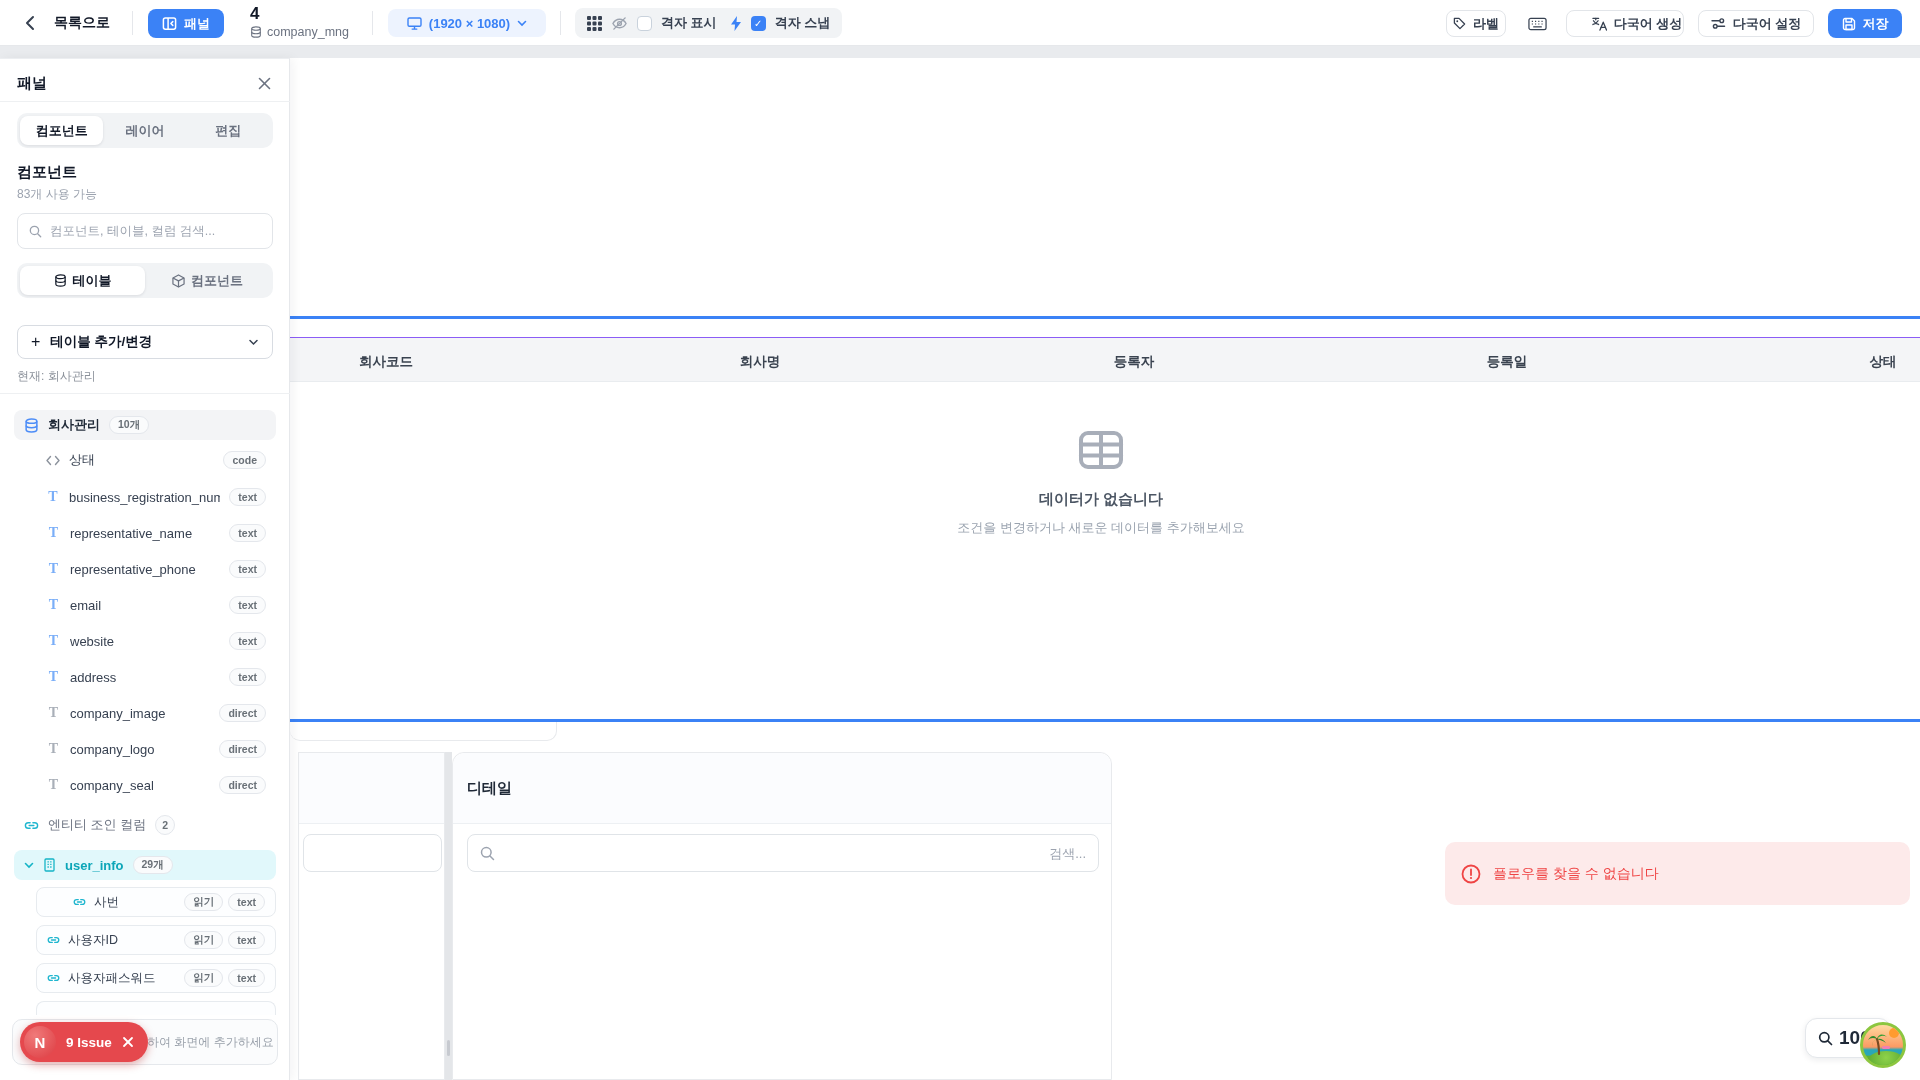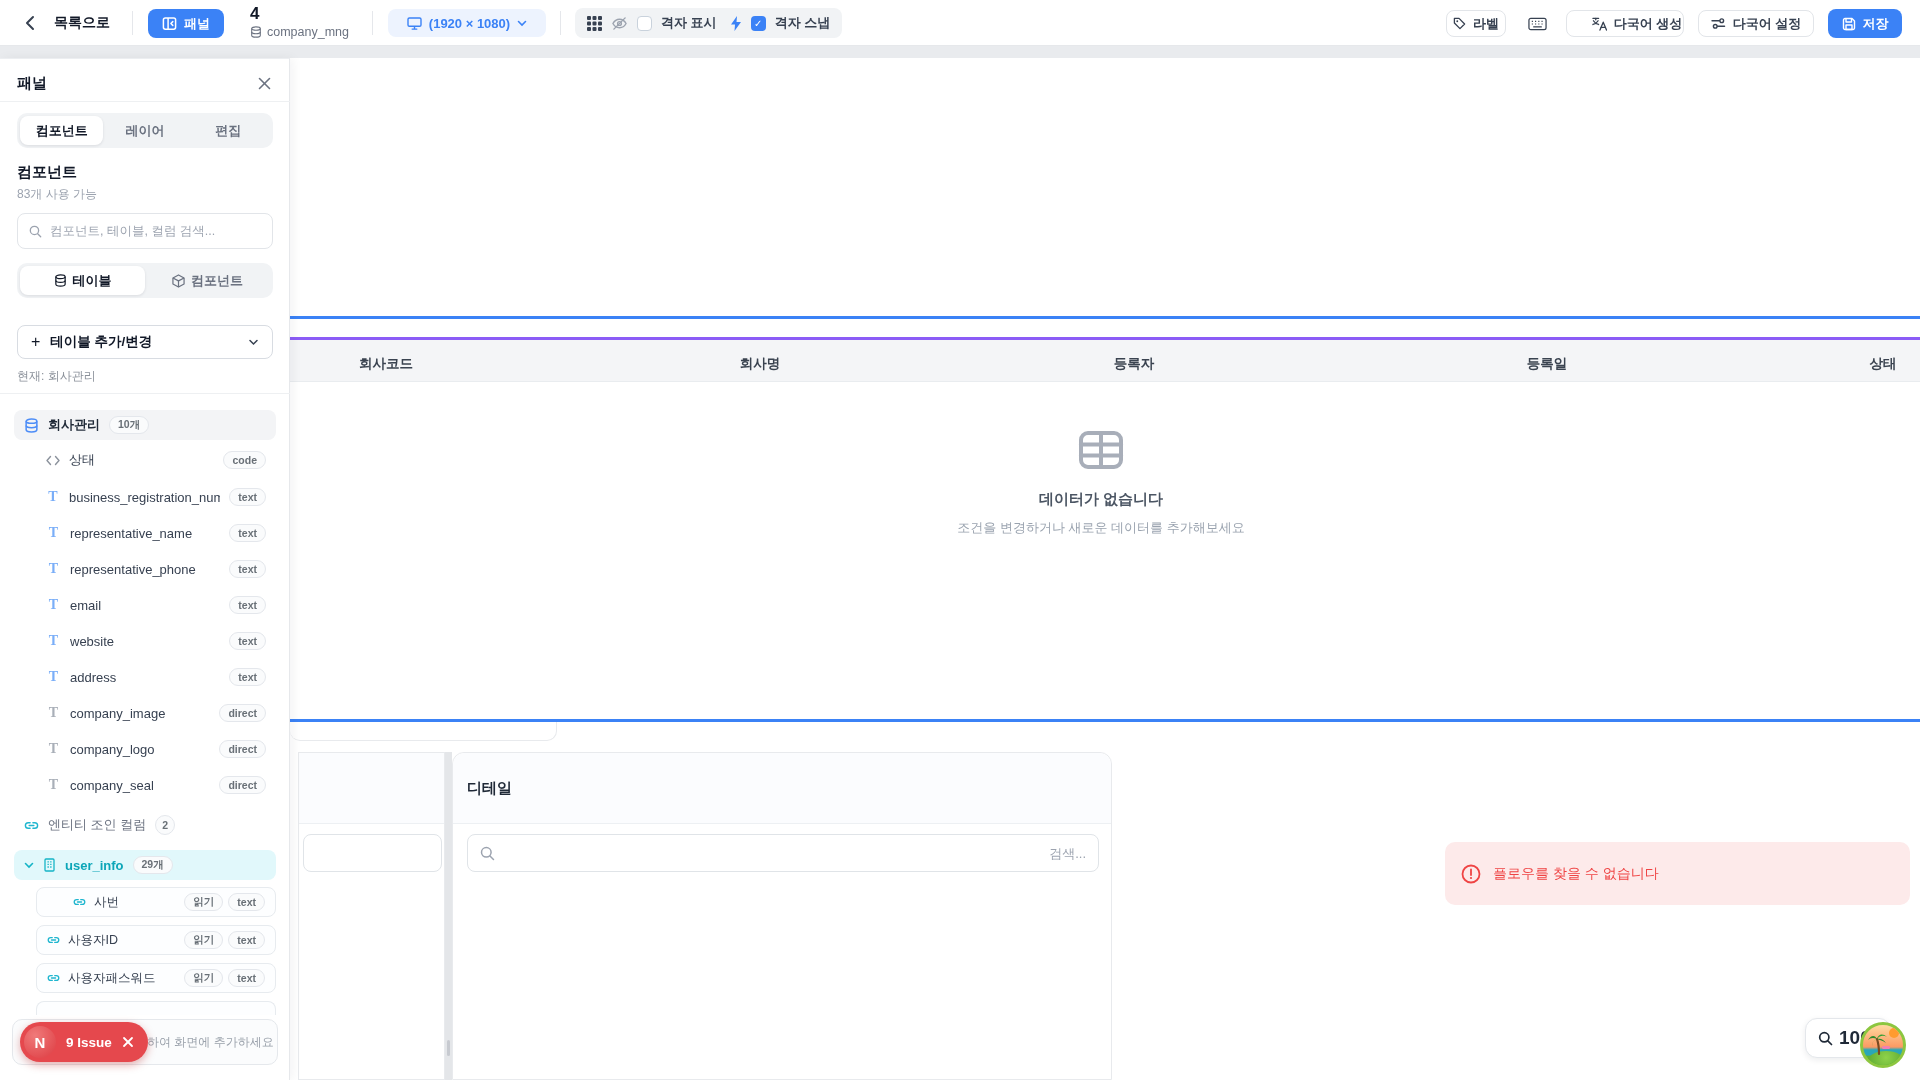"회사코드" .grid-header { border-top: 3px solid #8b5cf6 -> 1px solid #8b5cf6 }
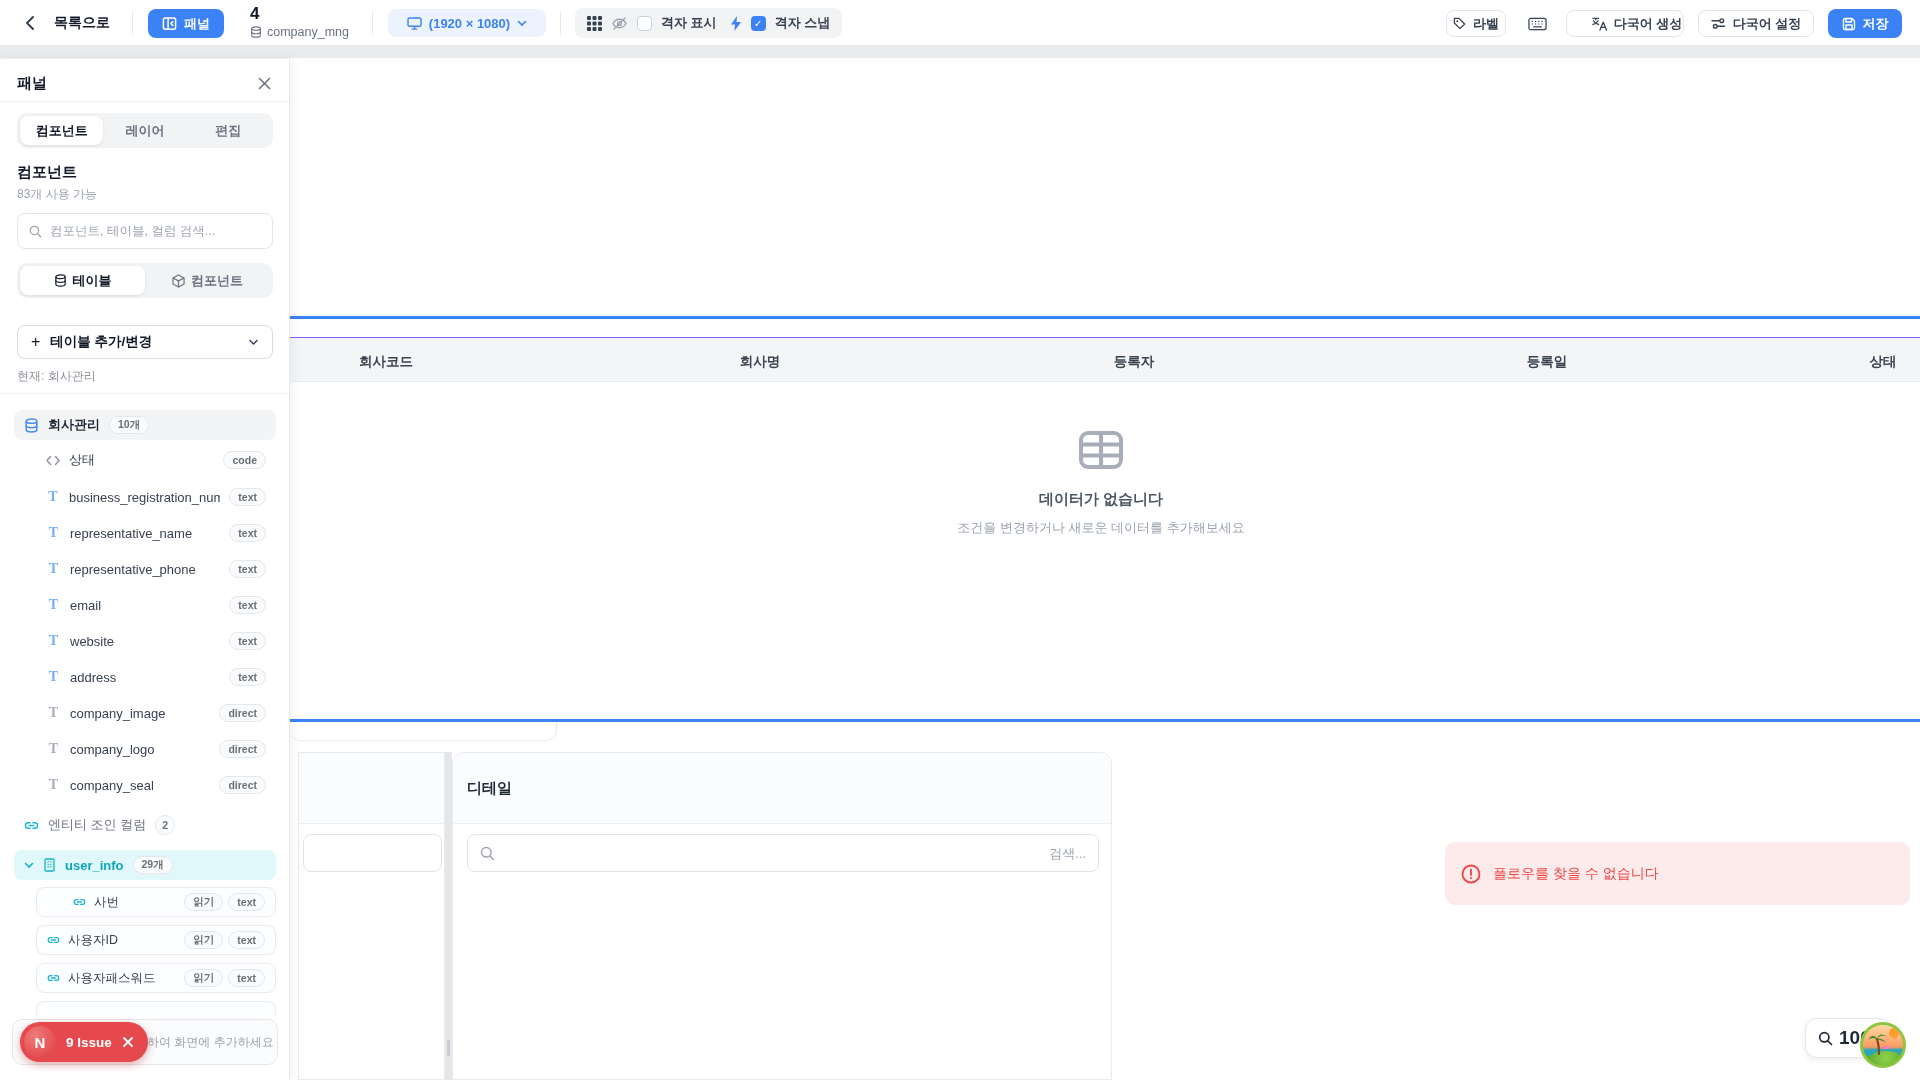"등록일" span.col-label { margin-left: 40px -> none }
